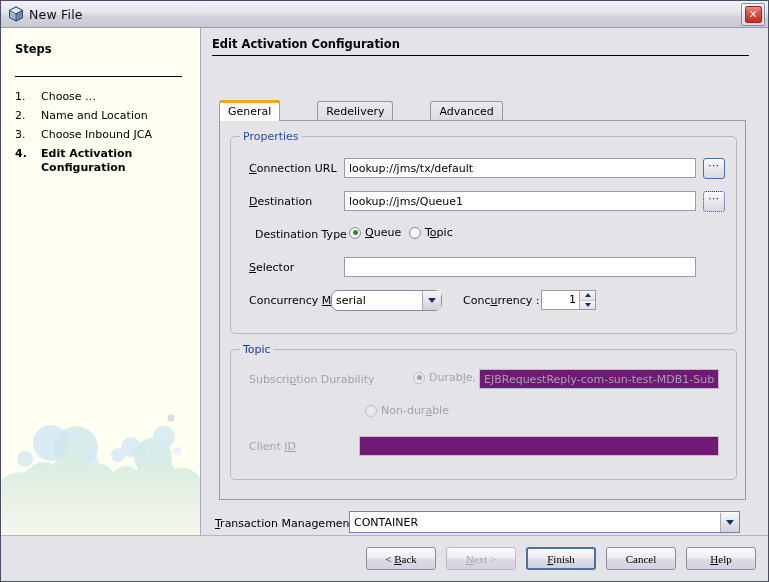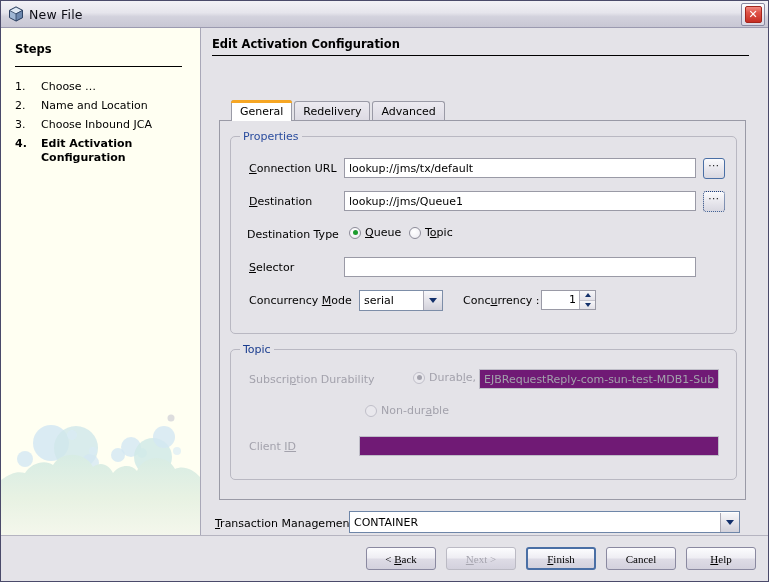"Steps" #steps-title { padding-bottom: 9px -> 19px }
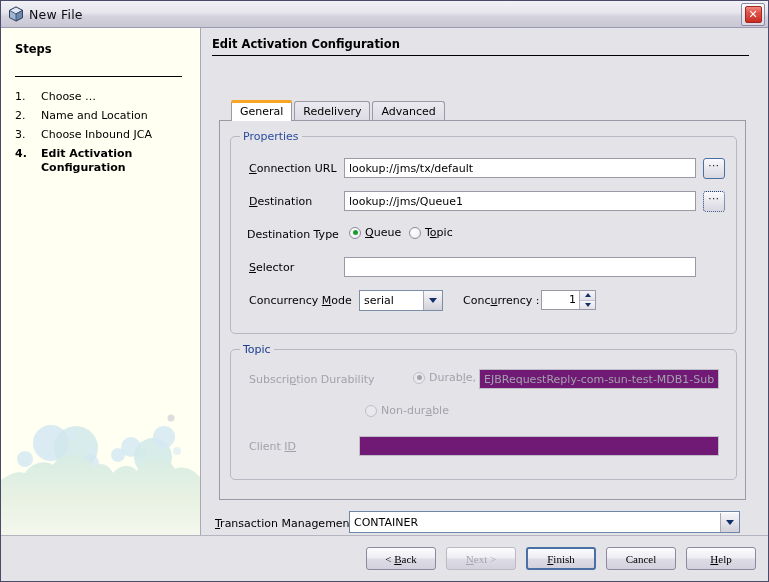"General" #tabstrip { gap: none -> 35px; left: 30px -> 18px }
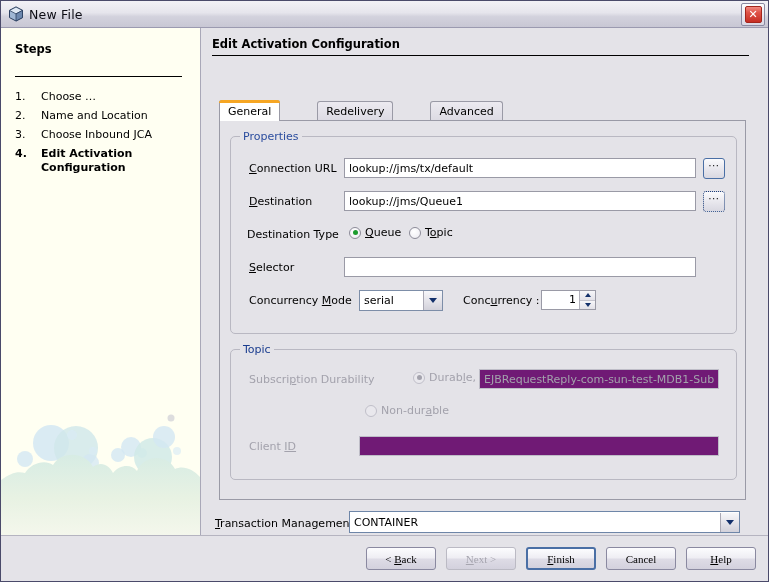"Destination Type" span.flabel { left: 16px -> 24px }
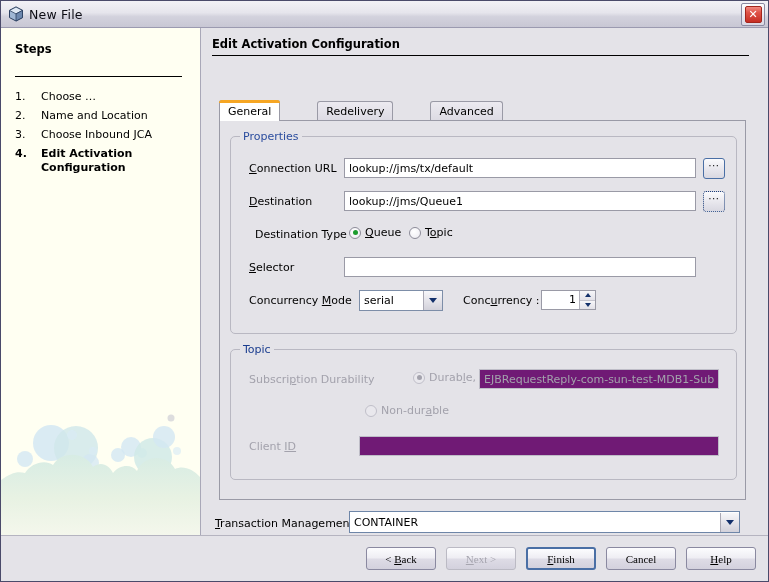"serial" div.combo { border-radius: none -> 7px; left: 128px -> 100px; width: 84px -> 111px }
